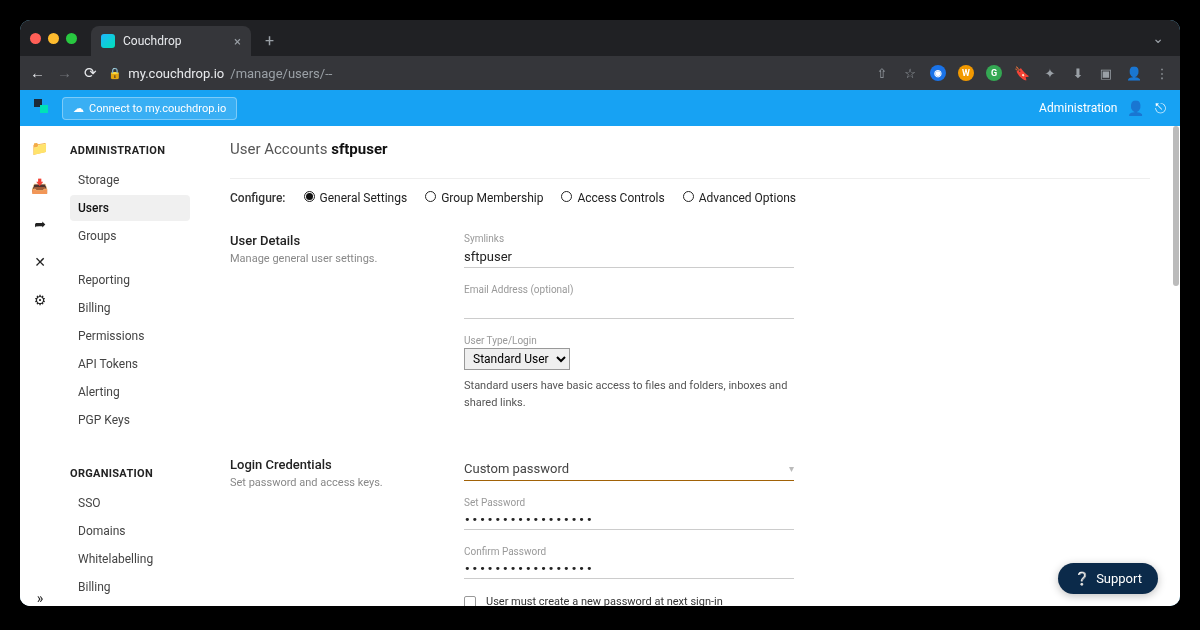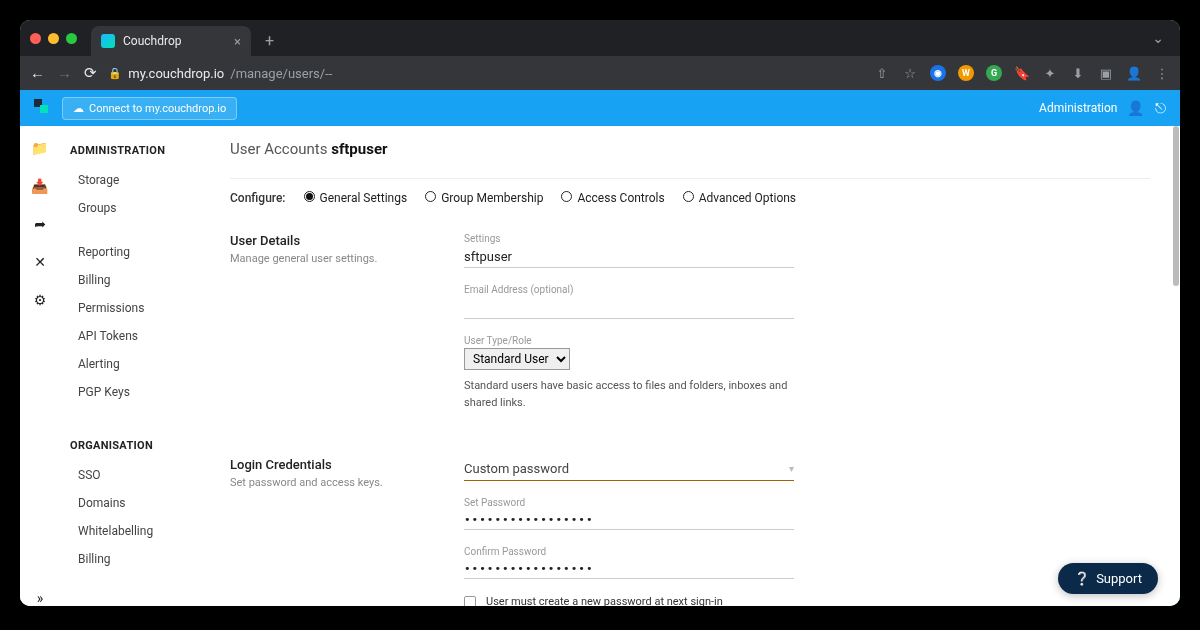"Users" div.sb-item { html: none -> <div>Users</div> }
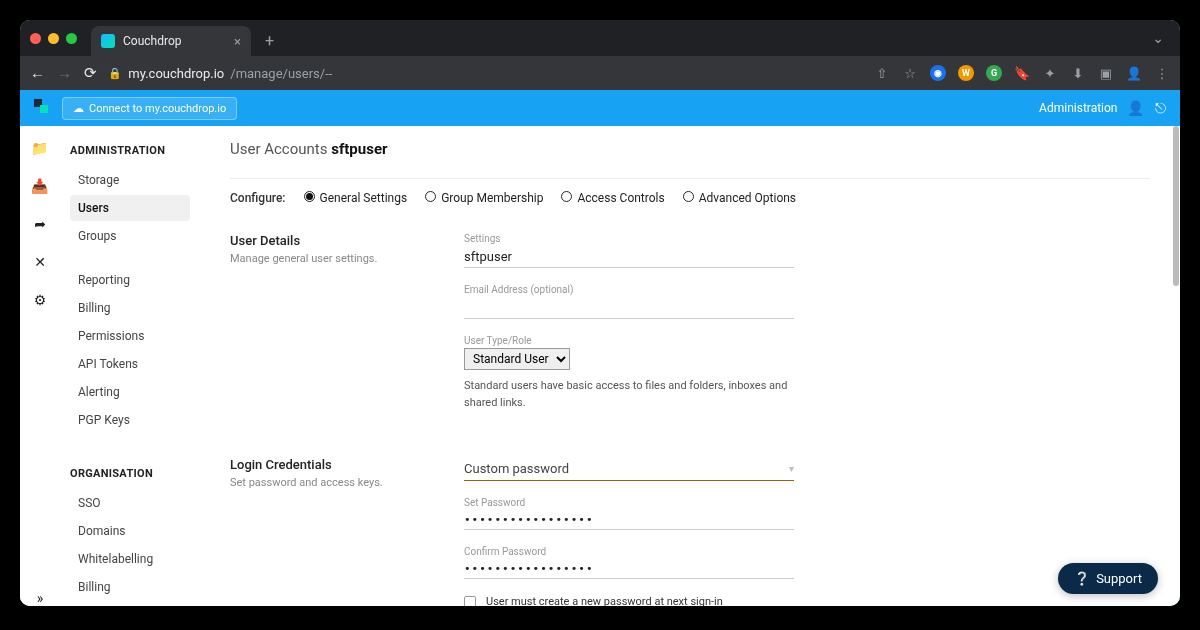"Settings" div.field-label { text: Settings -> Symlinks }
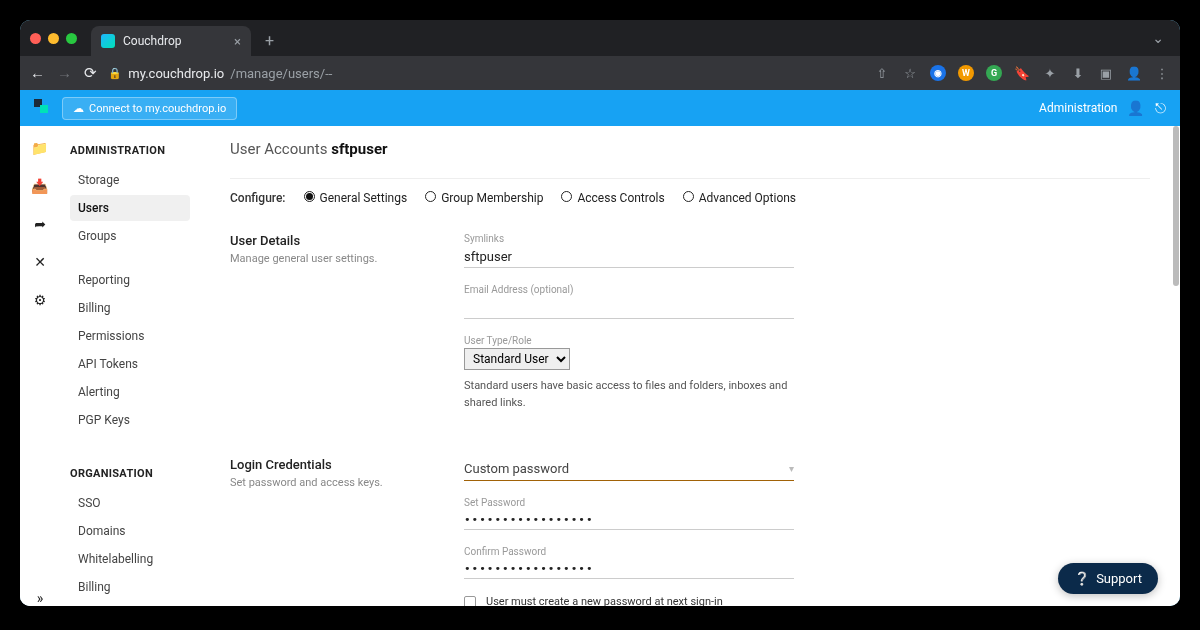"User Type/Role" div.field-label { text: Type/Role -> Type/Login }
